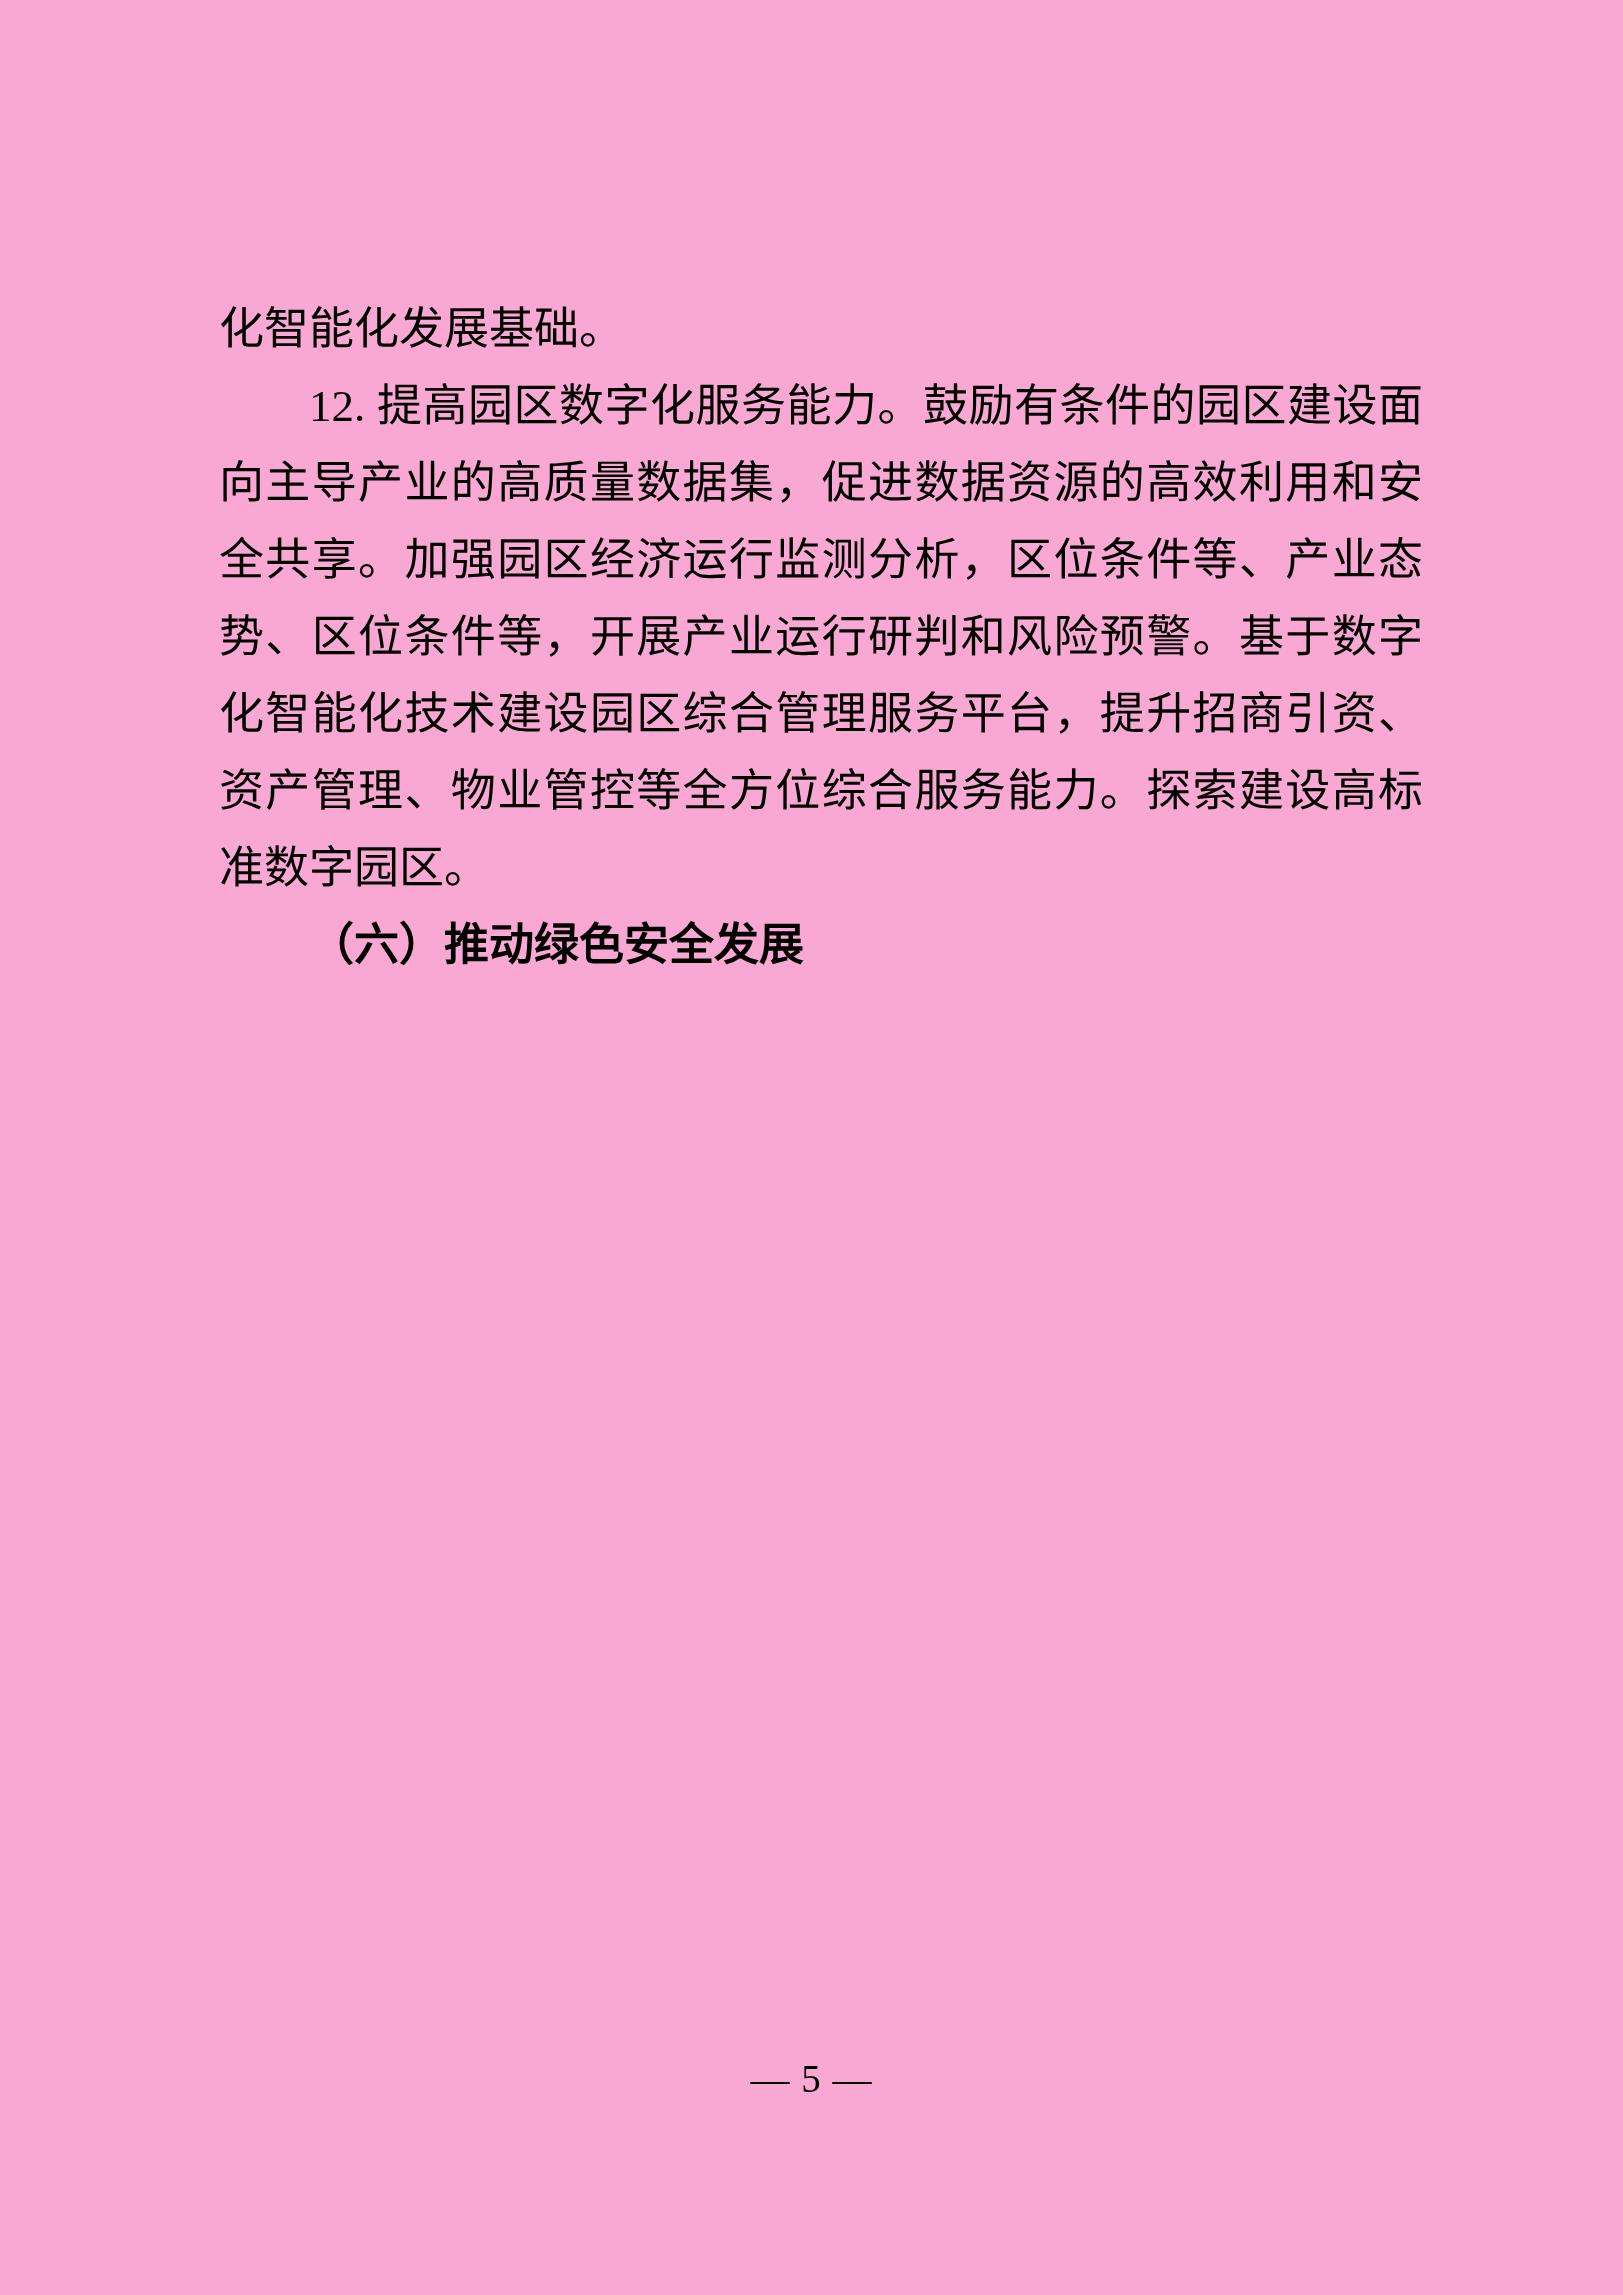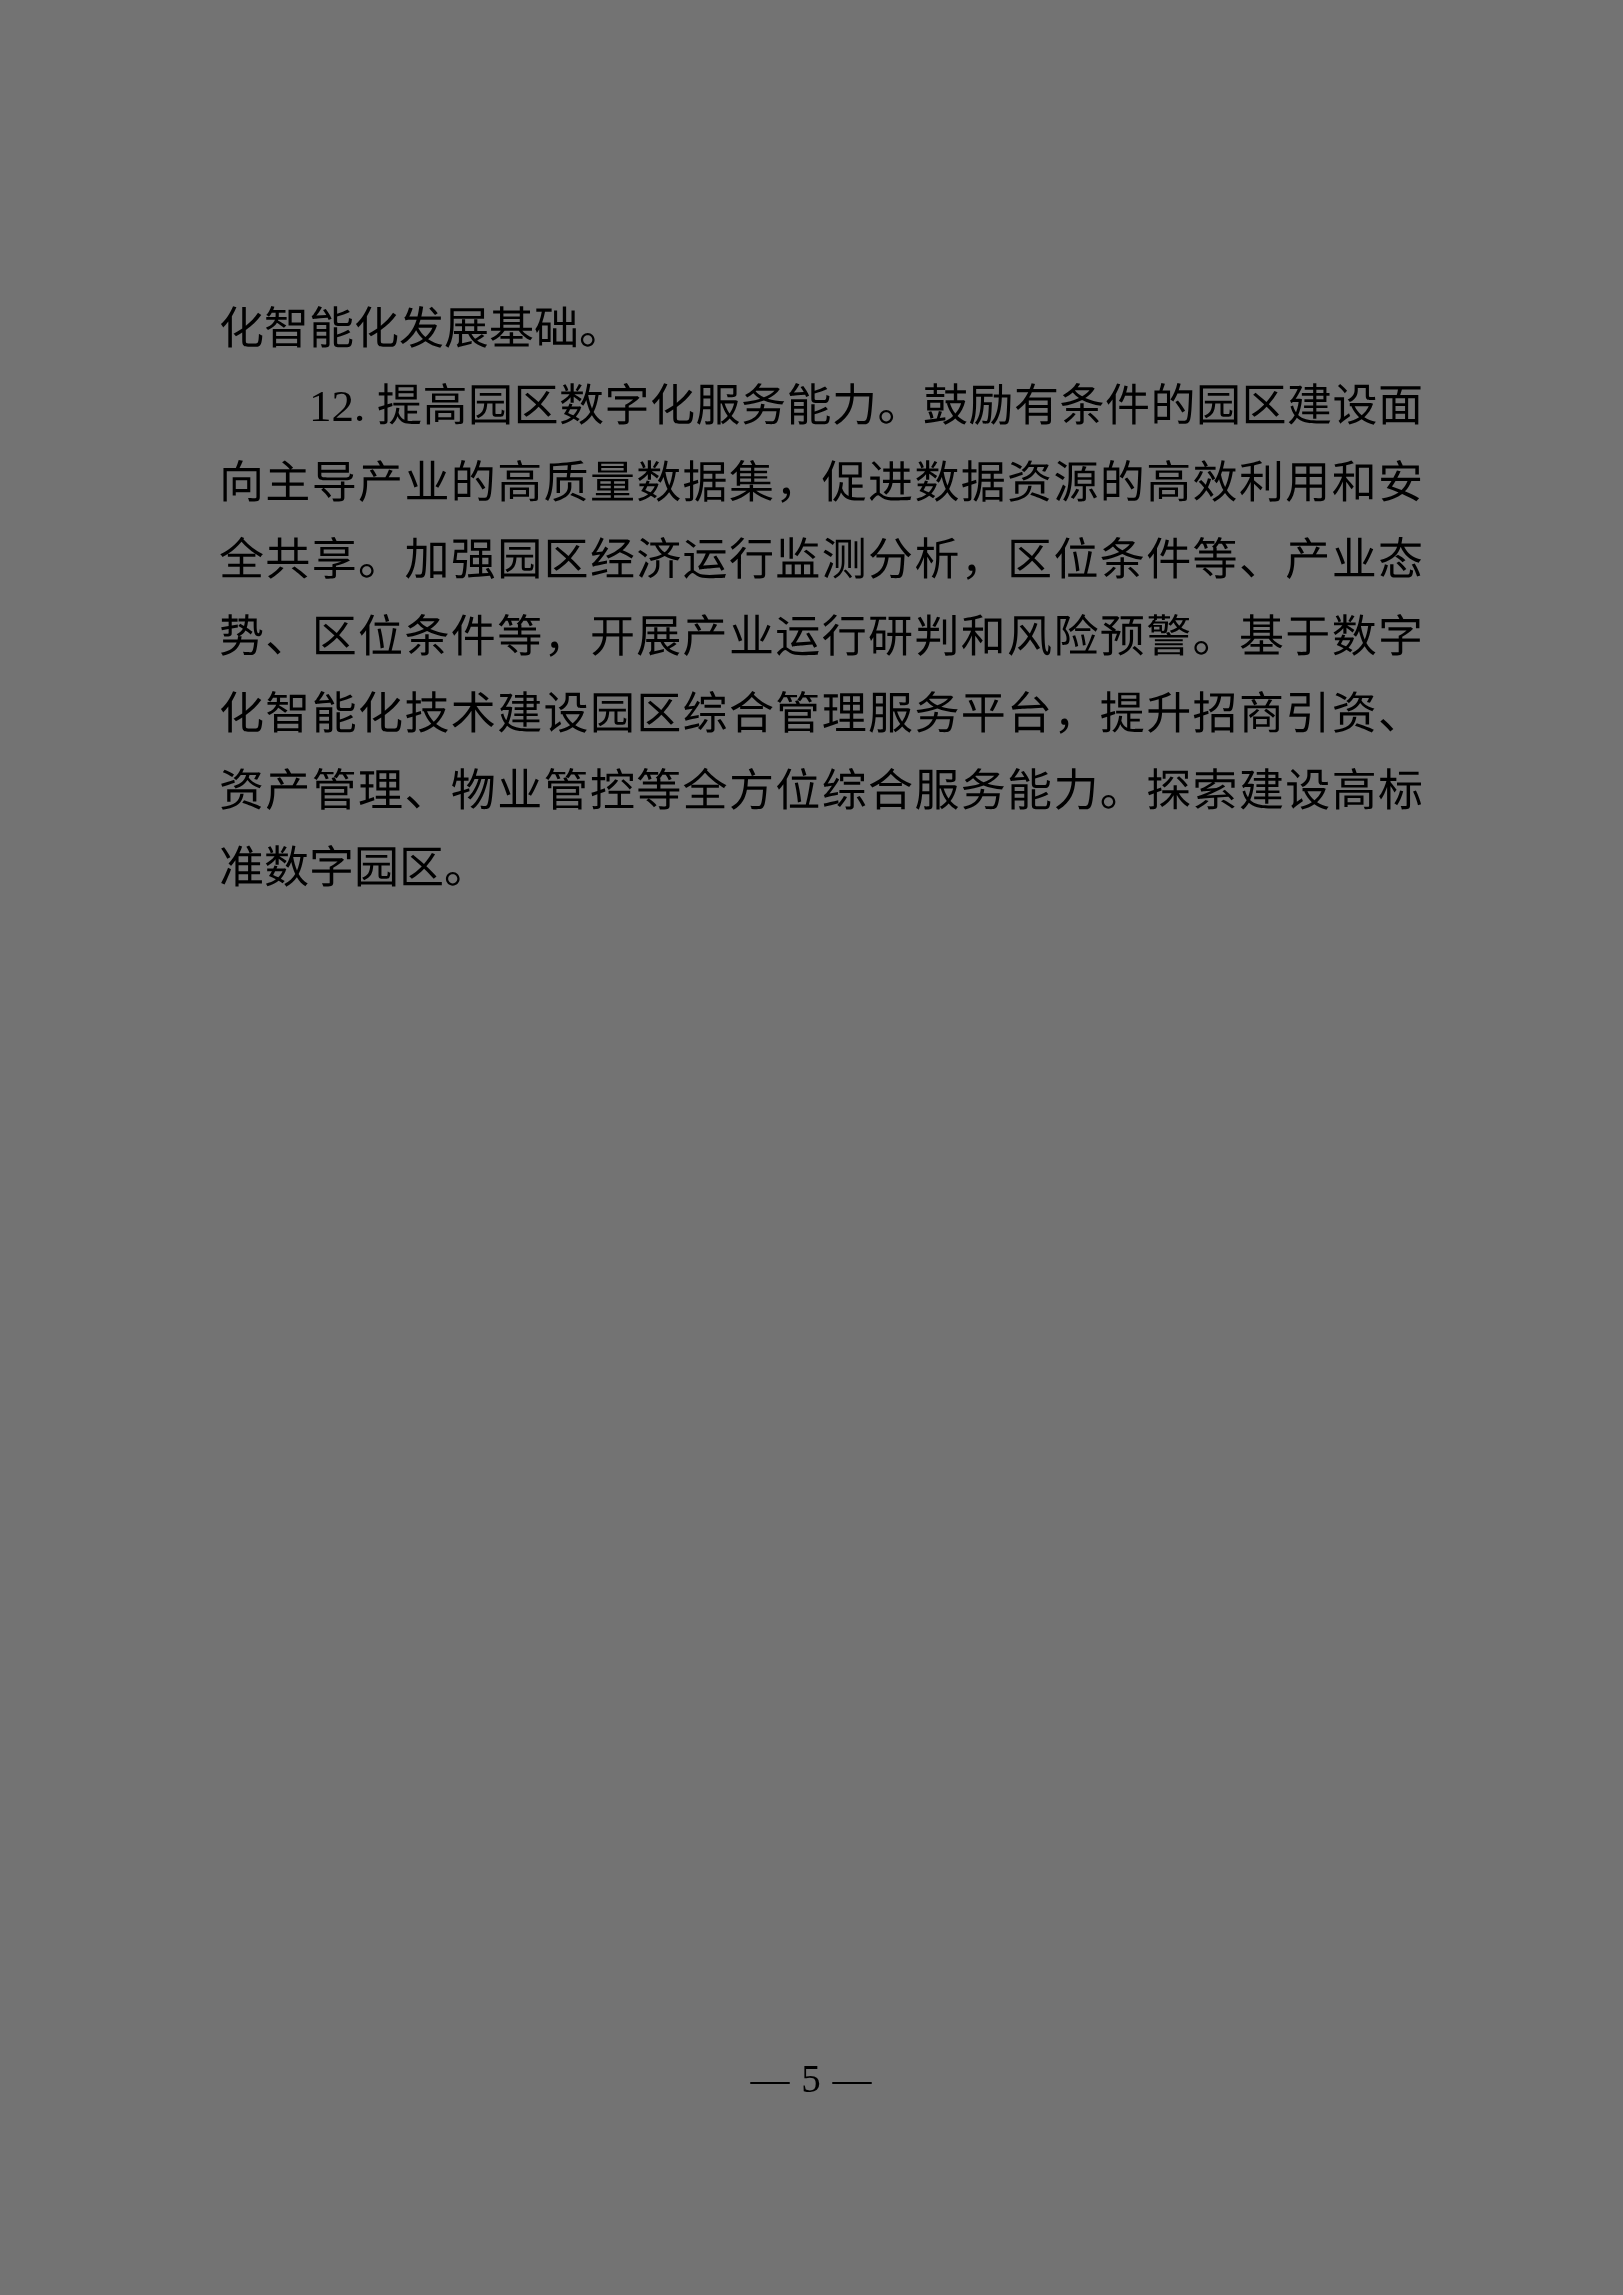"化智能化发展基础。" .page { background: #737373 -> #f9a8d4 }
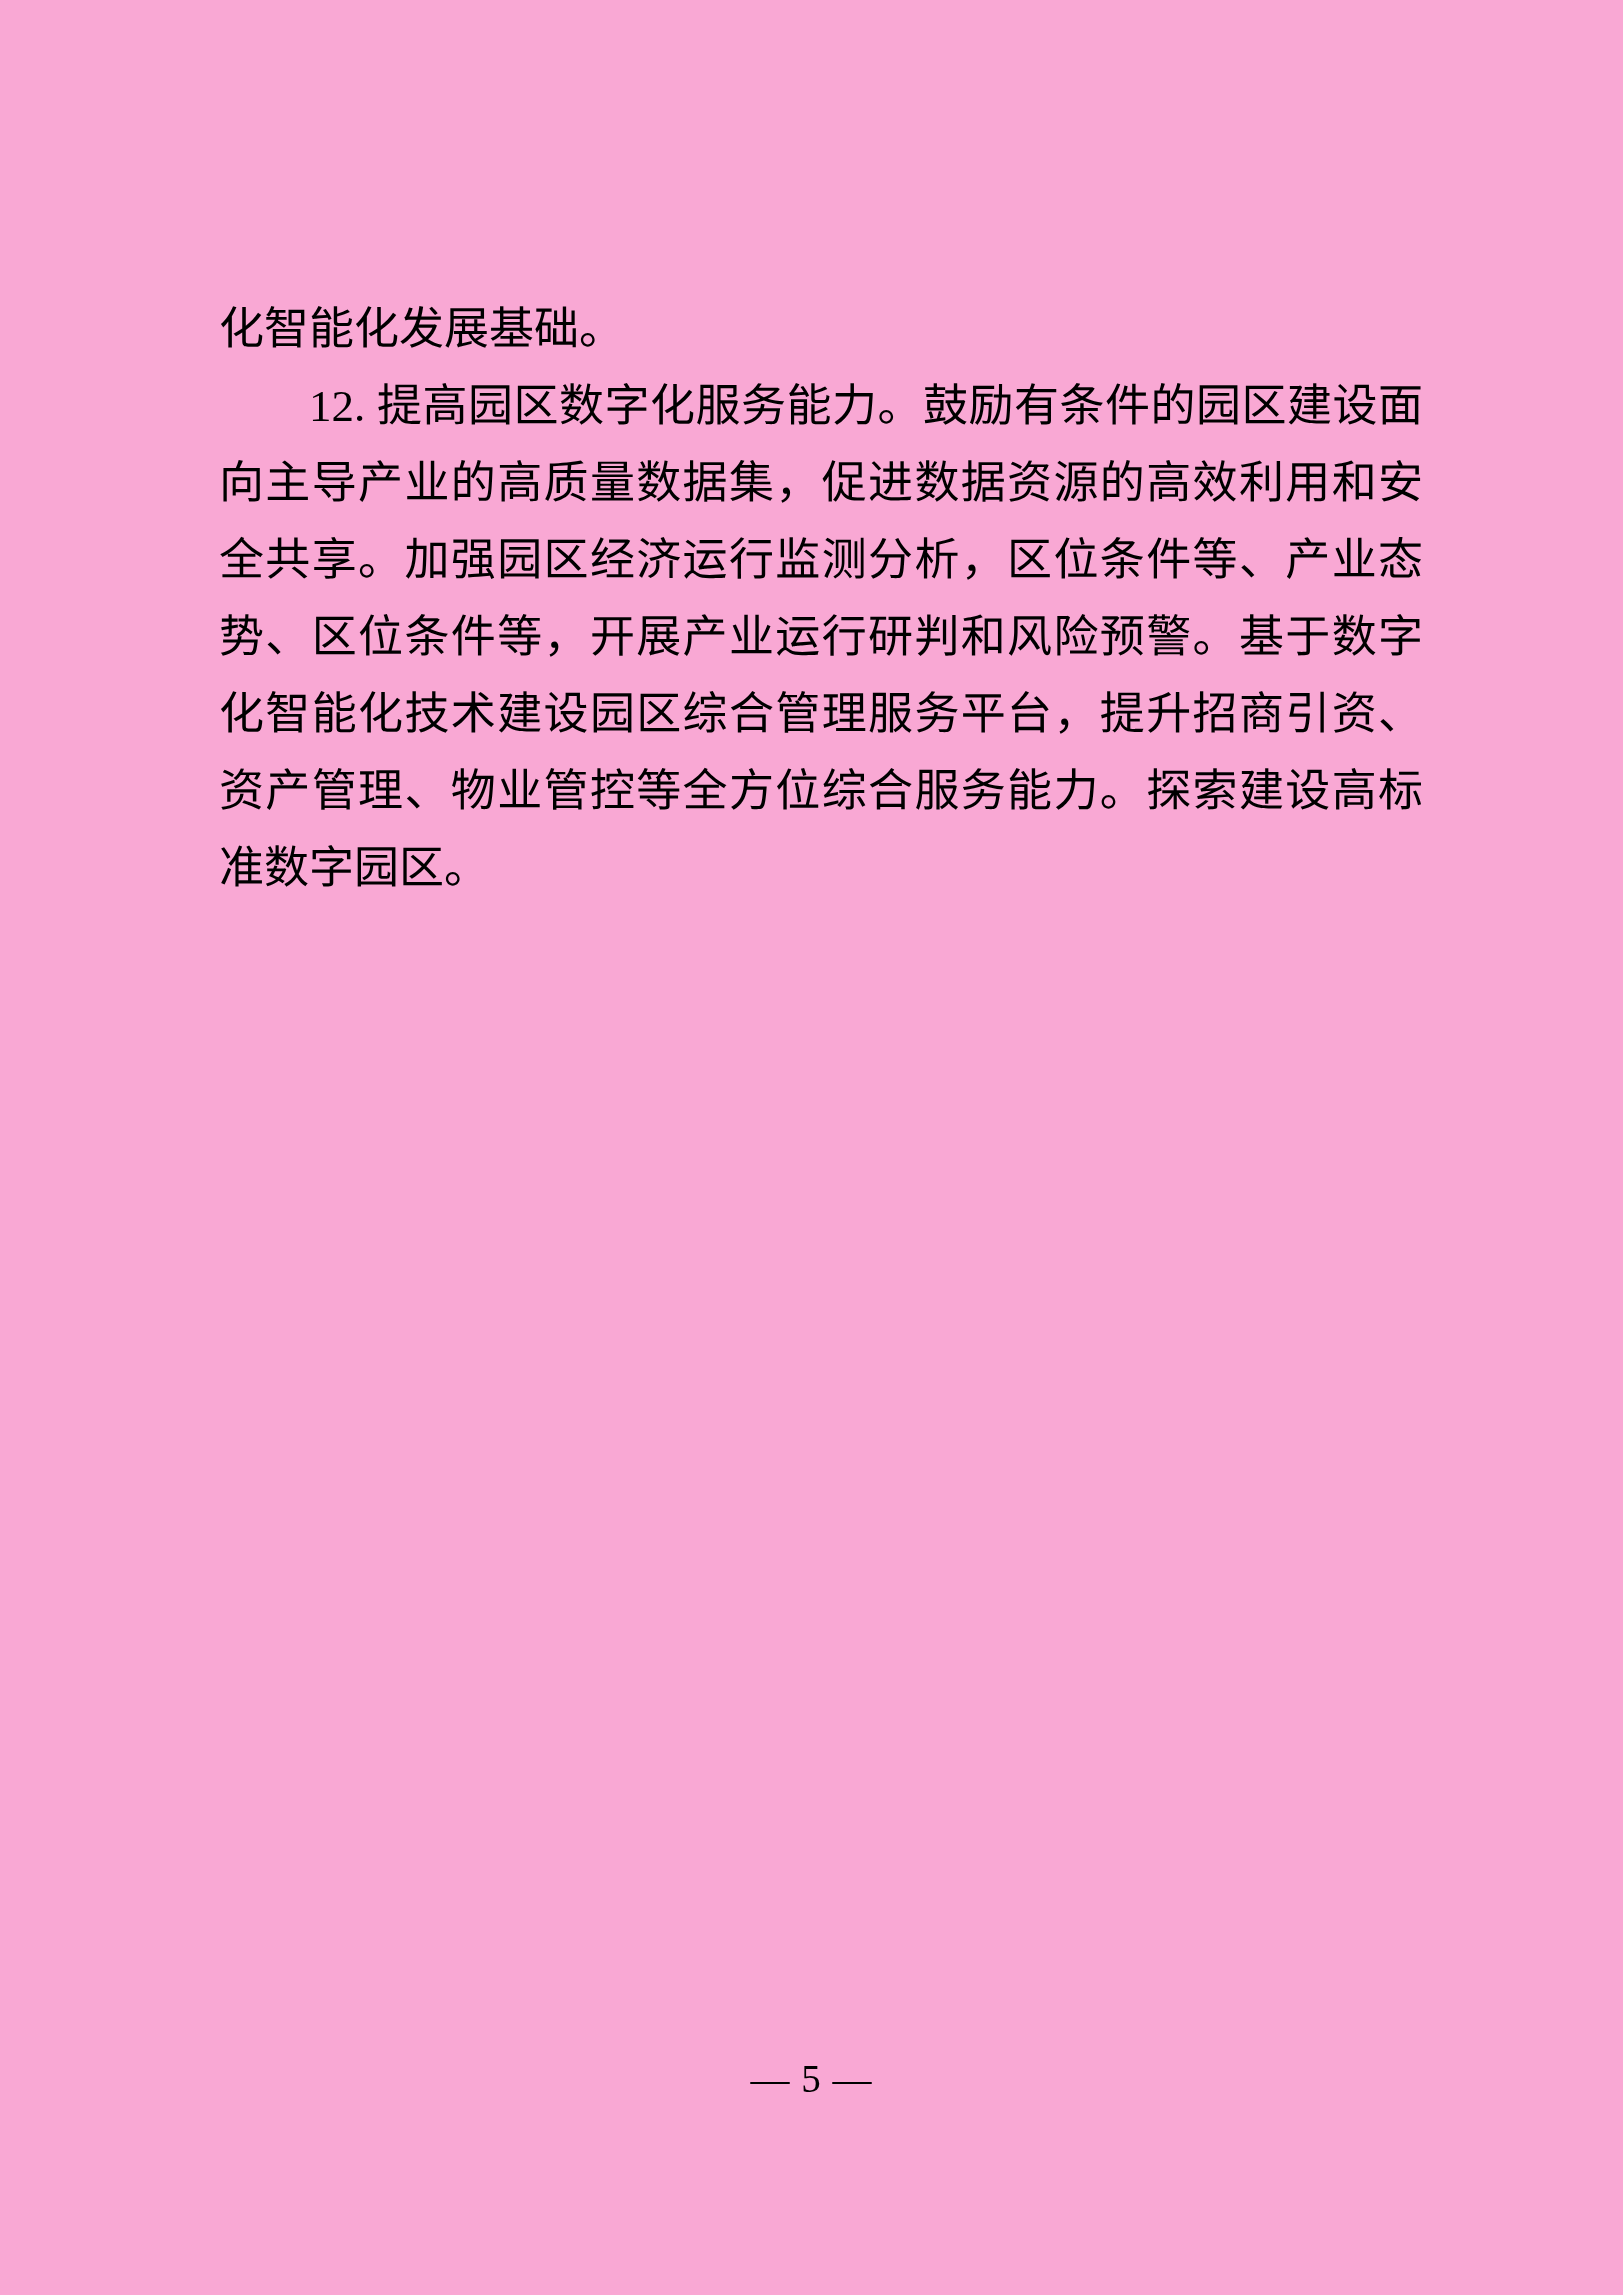"（六）推动绿色安全发展" p.section-heading { html: none -> <p>（六）推动绿色安全发展</p> }
